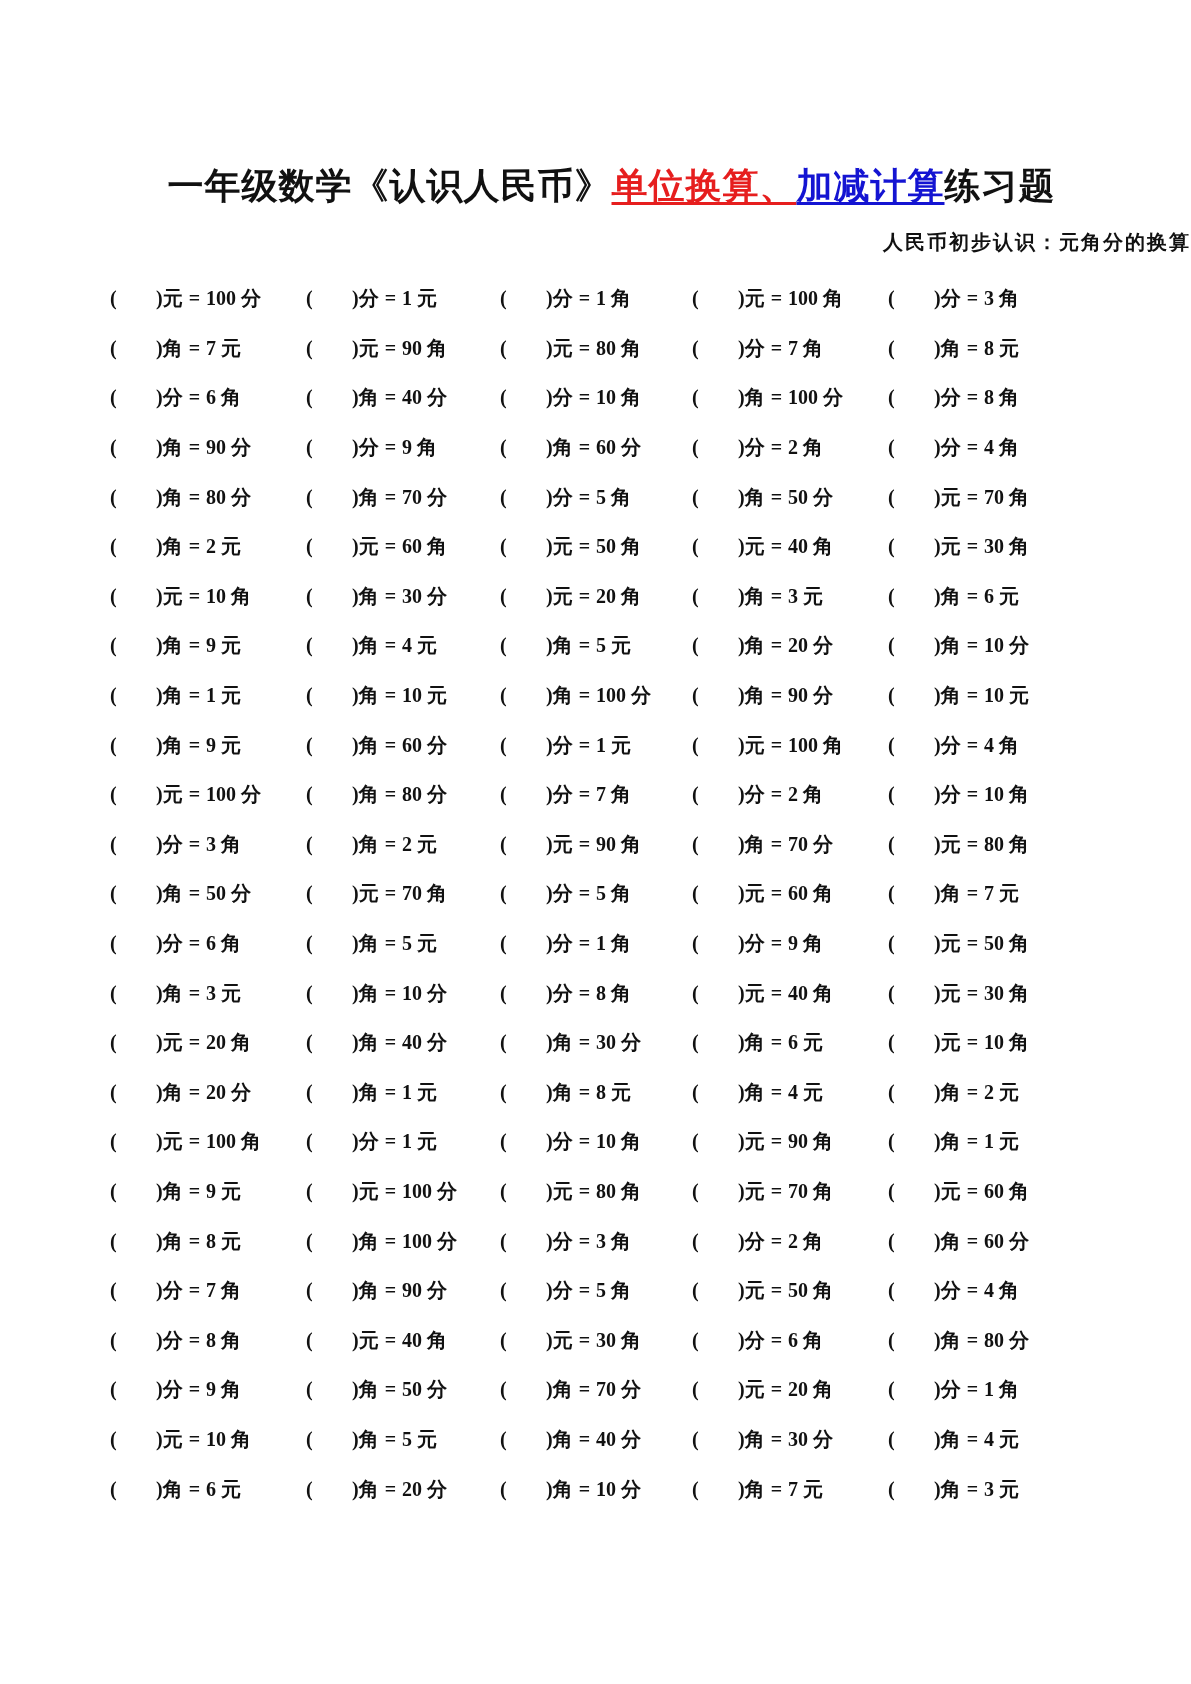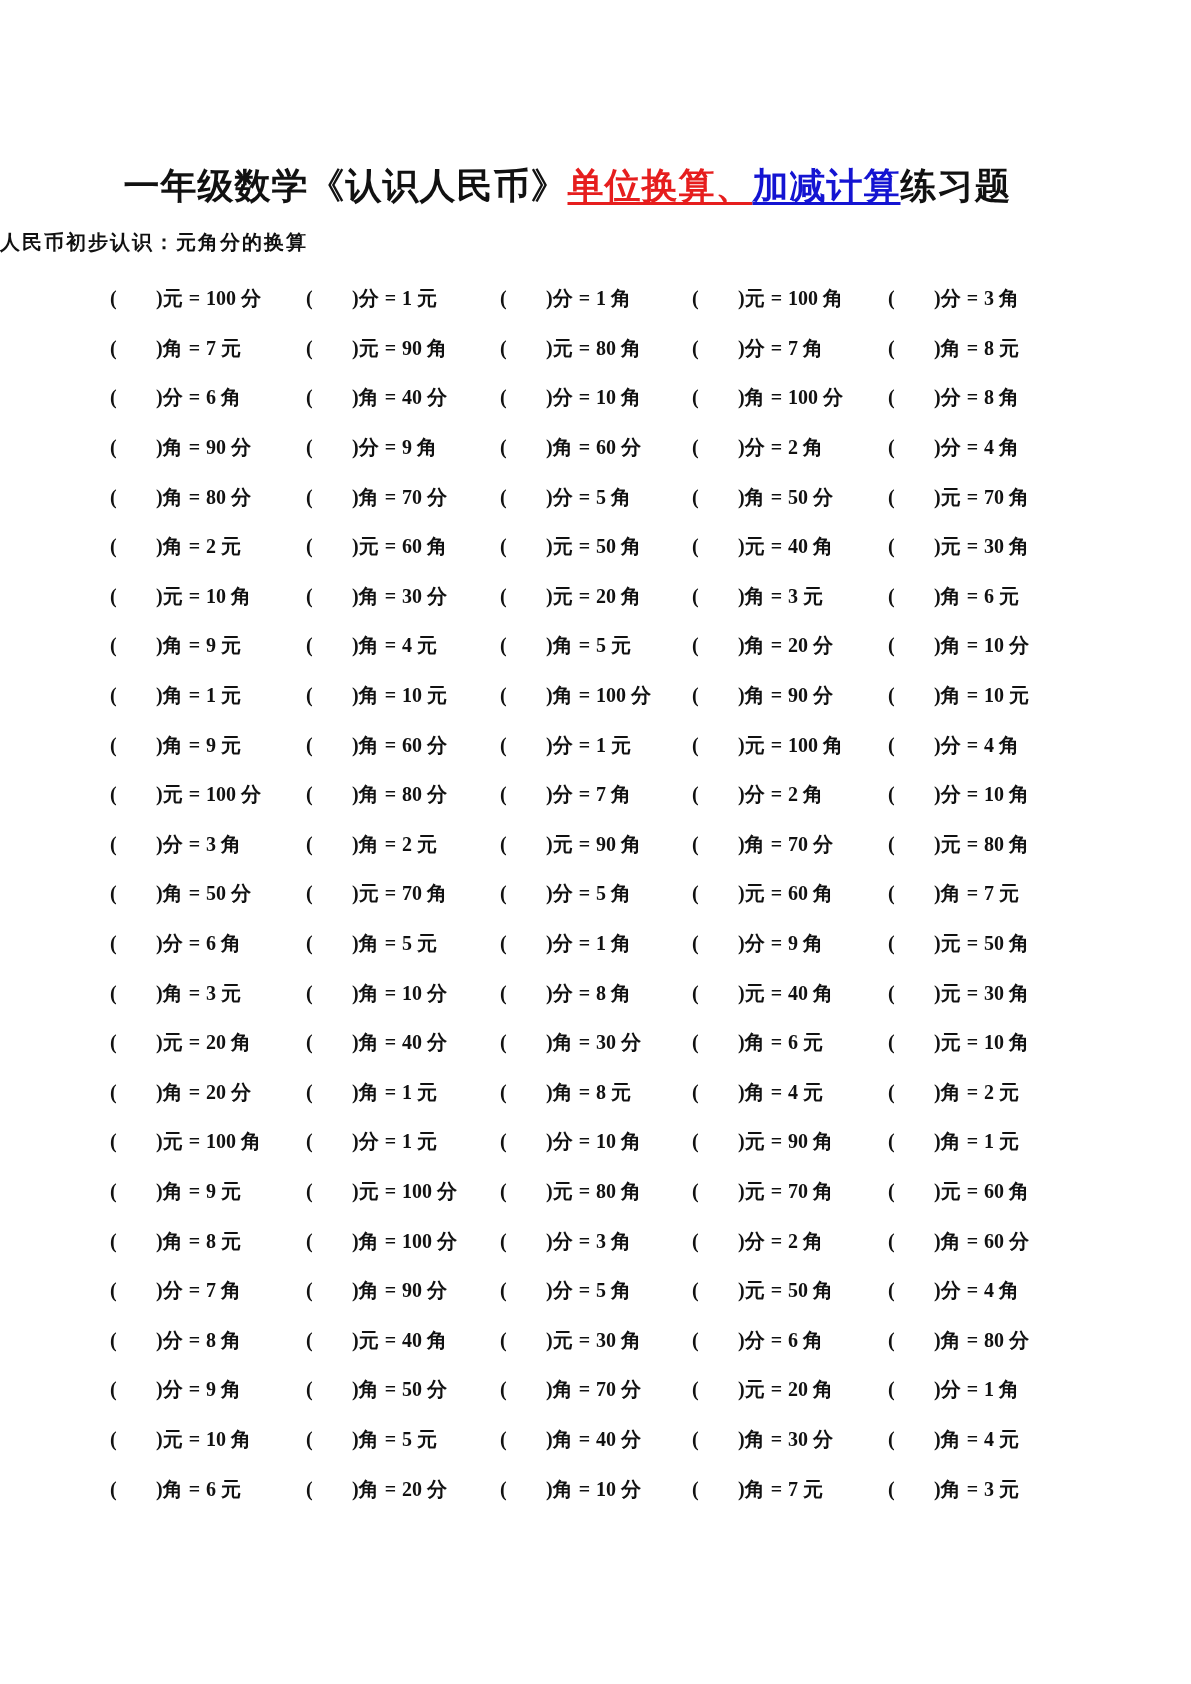"一年级数学《认识人民币》单位换算、加减计算练习题" .title { padding-left: none -> 44px }
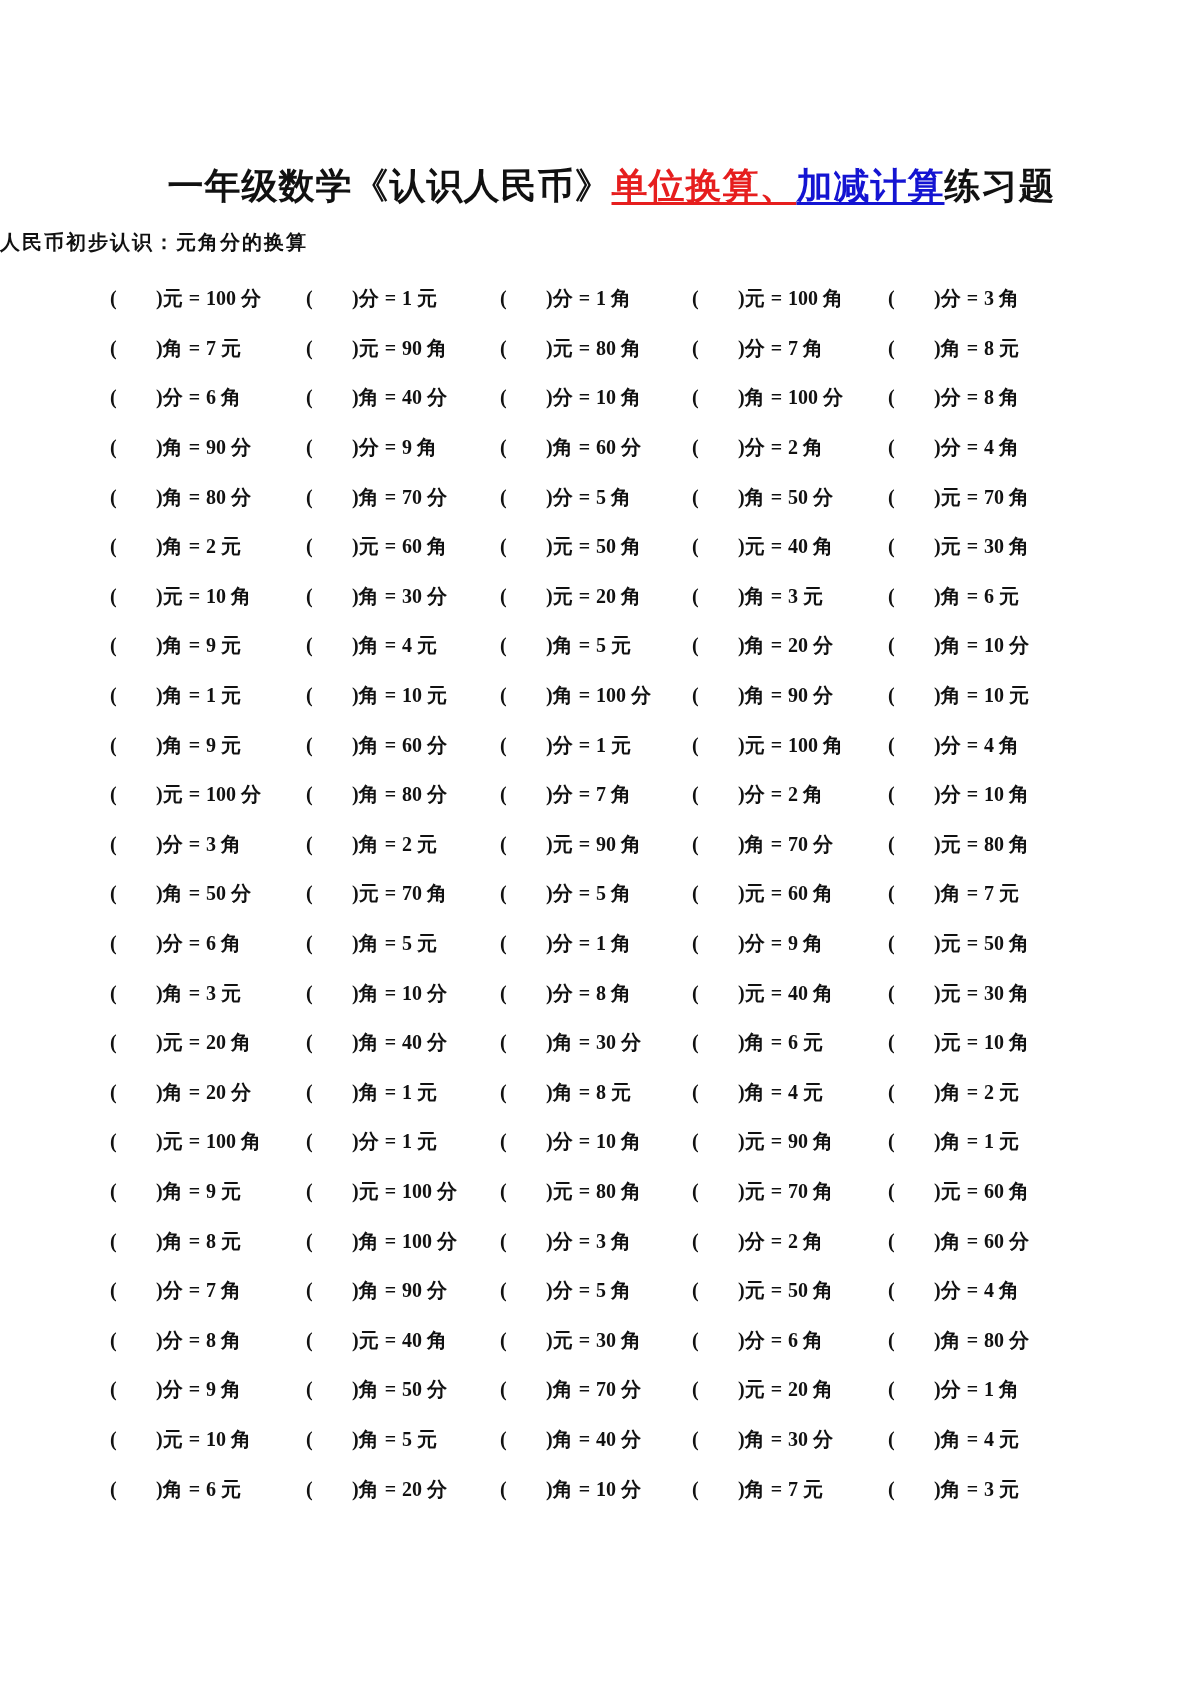"人民币初步认识：元角分的换算" .subtitle { text-align: left -> right }
